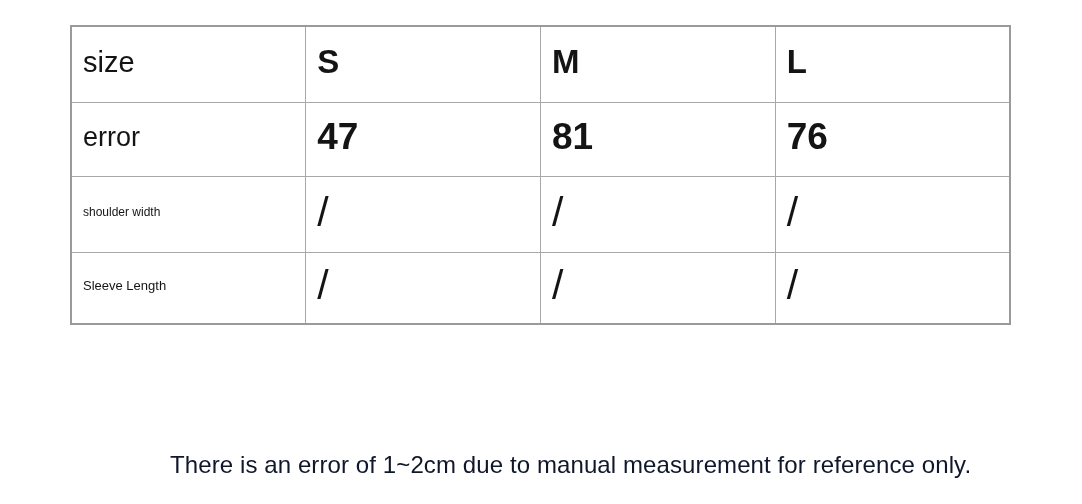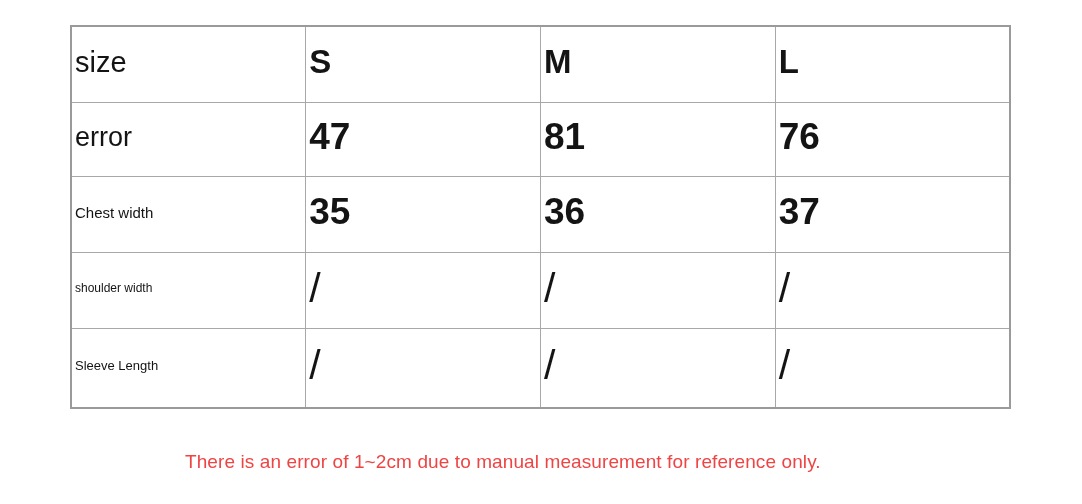"size" .size-table td { padding: 0 0 4px 3px -> 0 0 4px 11px }
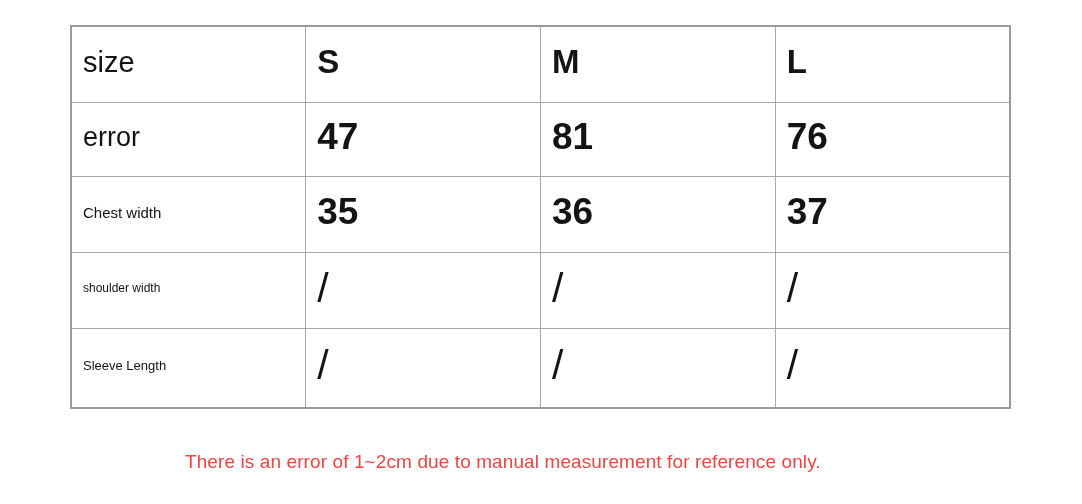"Chest width" tr.r3 { html: <tr> <td>Chest width</td> <td>35</td> <td>36</td> <td>37</td> </tr> -> none }
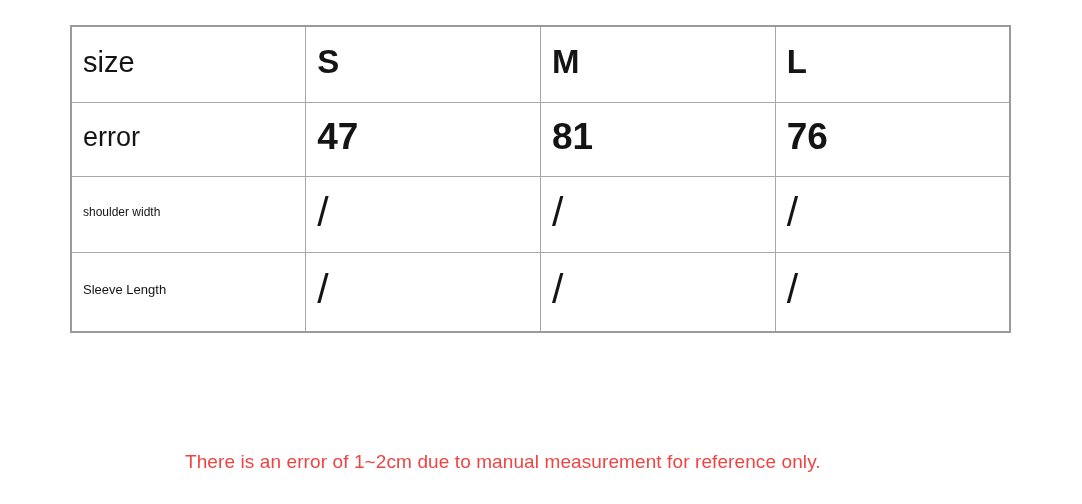"Sleeve Length" tr.r5 { height: 80px -> 72px }
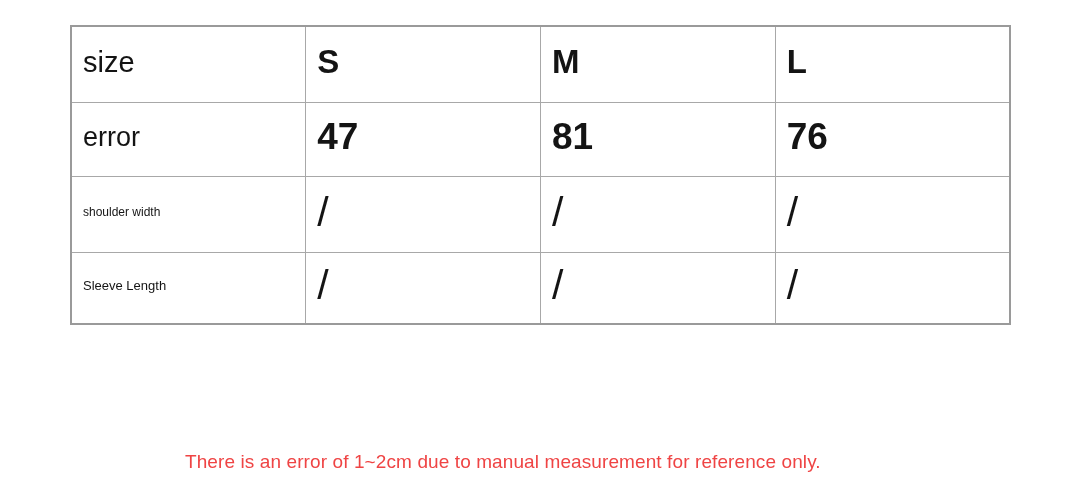"There is an error of" .footer-note { color: #ef4444 -> #0f172a; font-size: 19px -> 24px; left: 185px -> 170px }
